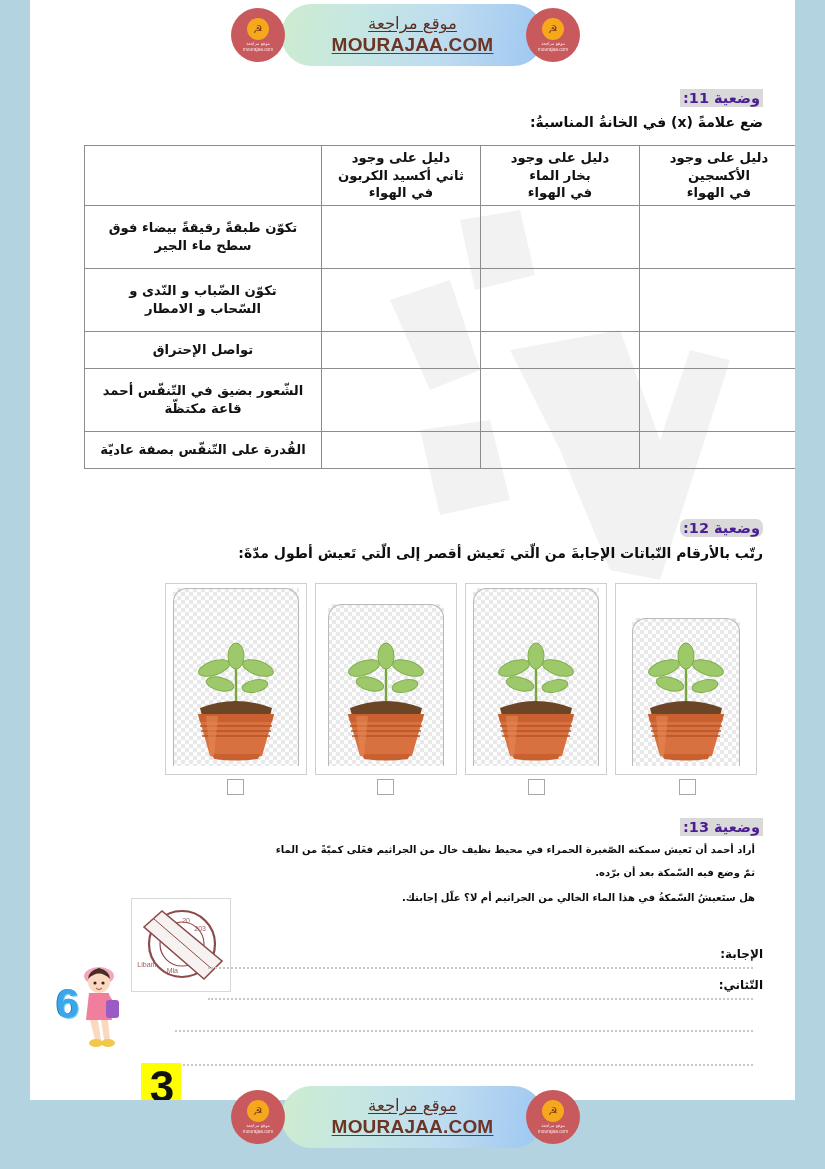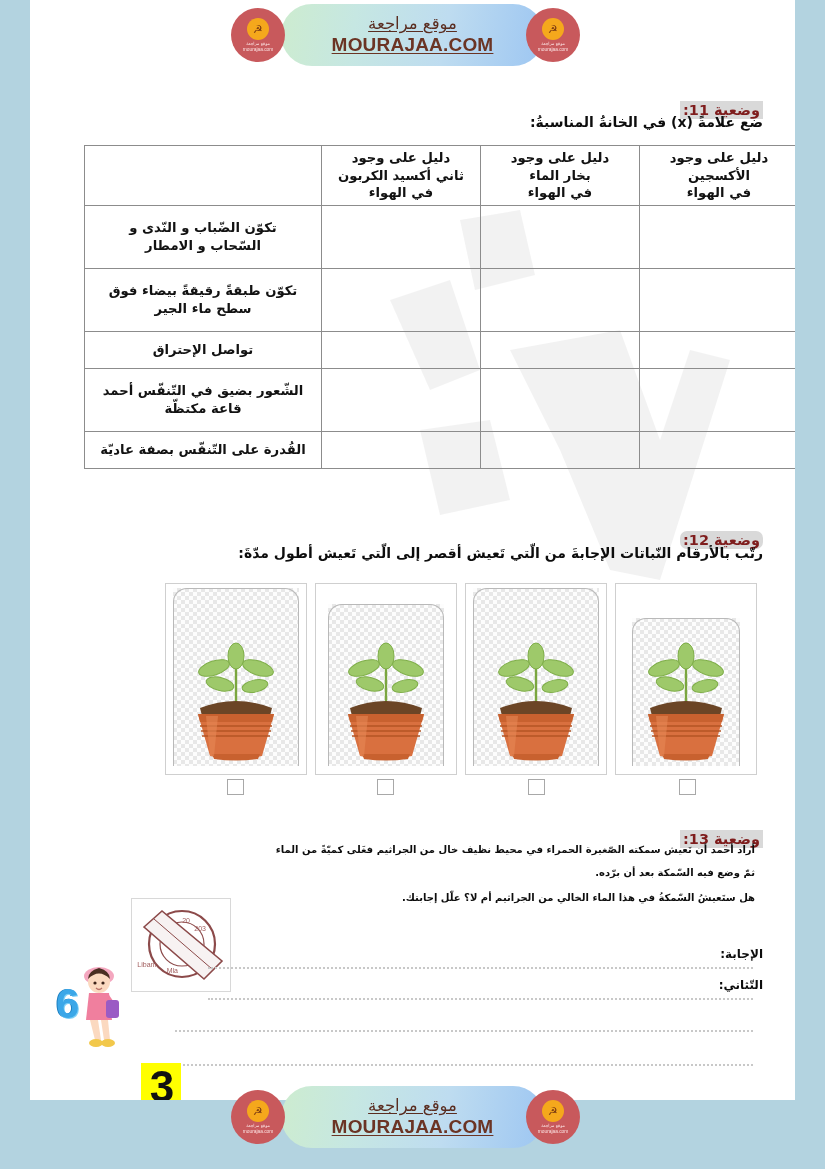"وضعية 11:" .ex-head { color: #7f1d1d -> #4c1d95; margin-top: 12px -> none }
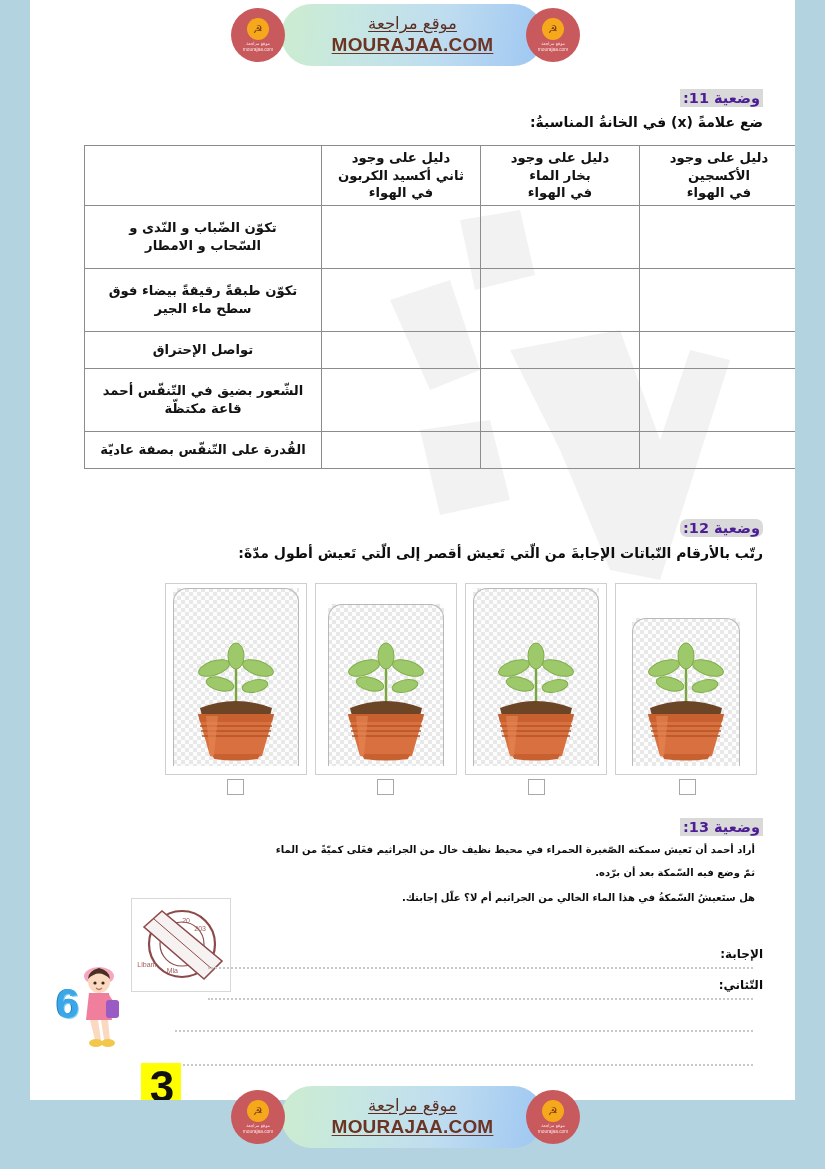"تكوّن الضّباب و النّدى و" tr { order: before "تكوّن طبقةً رقيقةً بيضاء فوق" -> after "تكوّن طبقةً رقيقةً بيضاء فوق" }
